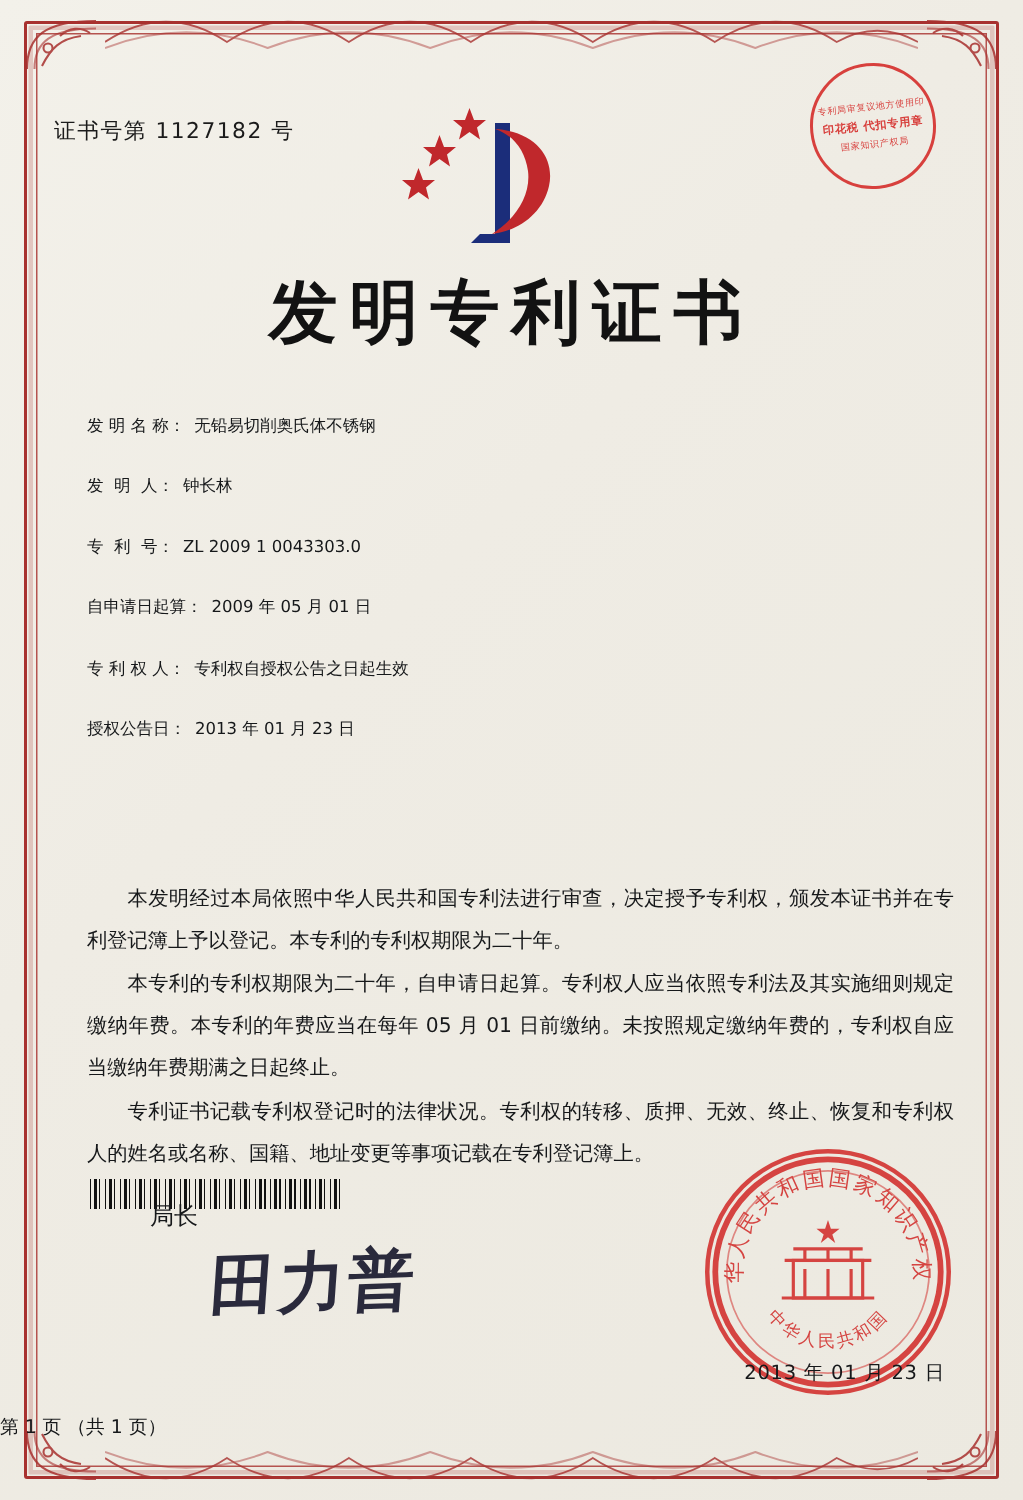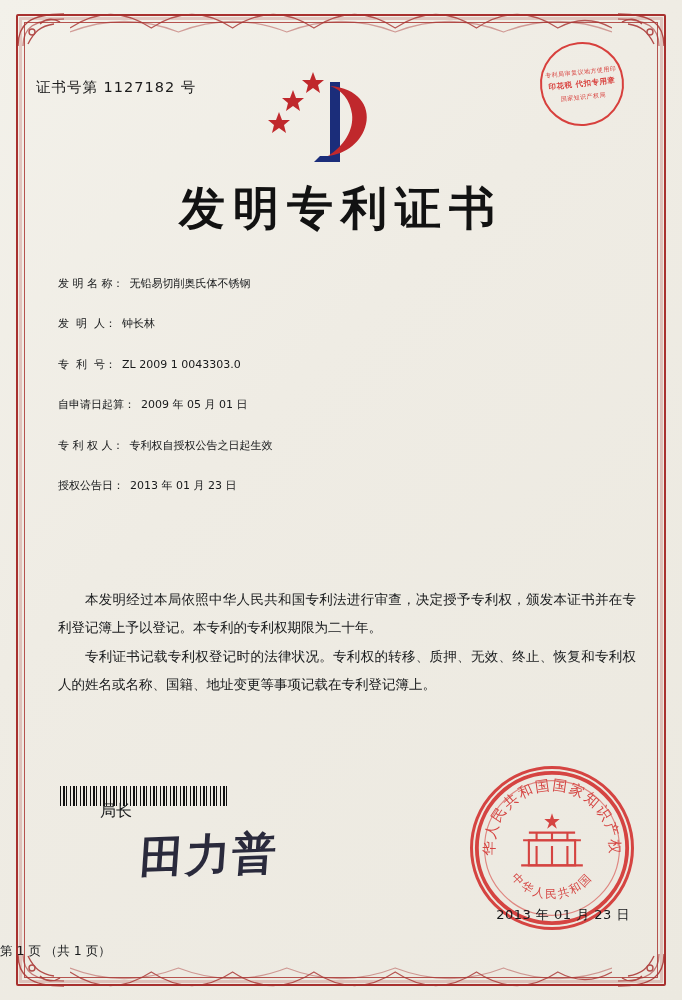"本专利的专利权期限为二十年，自申请日起算。专利权人应当依照专利法及其实施细则规定" p.para { html: none -> <p>本专利的专利权期限为二十年，自申请日起算。专利权人应当依照专利法及其实施细则规定缴纳年费。本专利的年费应当在每年 05 月 01 日前缴纳。未按照规定缴纳年费的，专利权自应当缴纳年费期满之日起终止。</p> }
